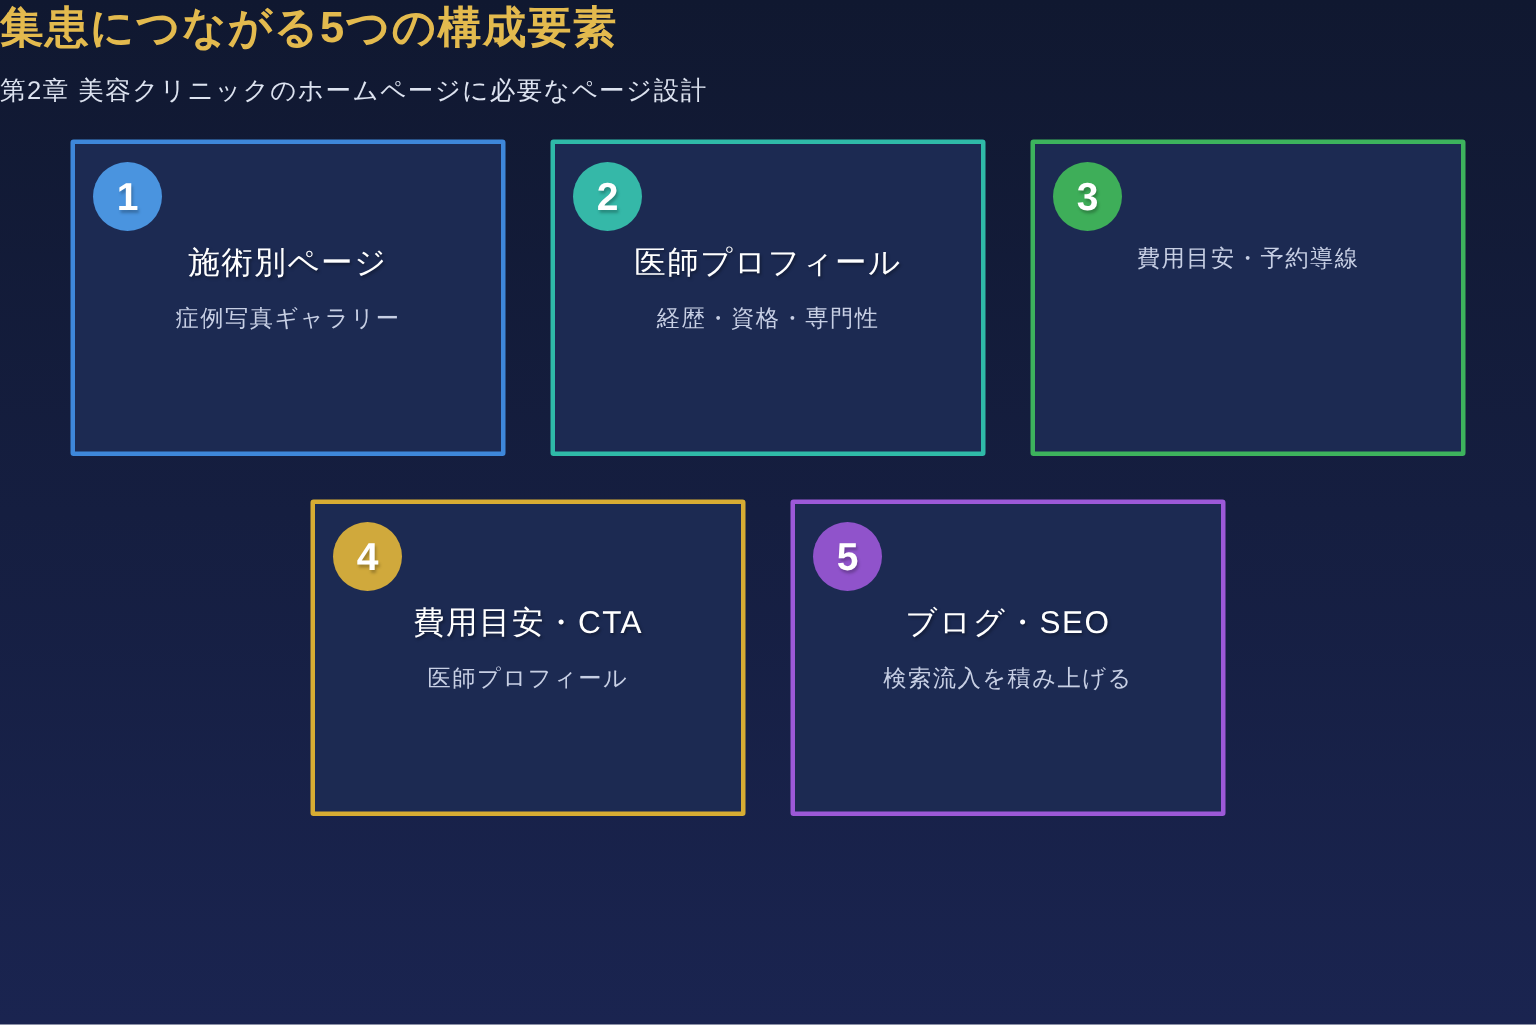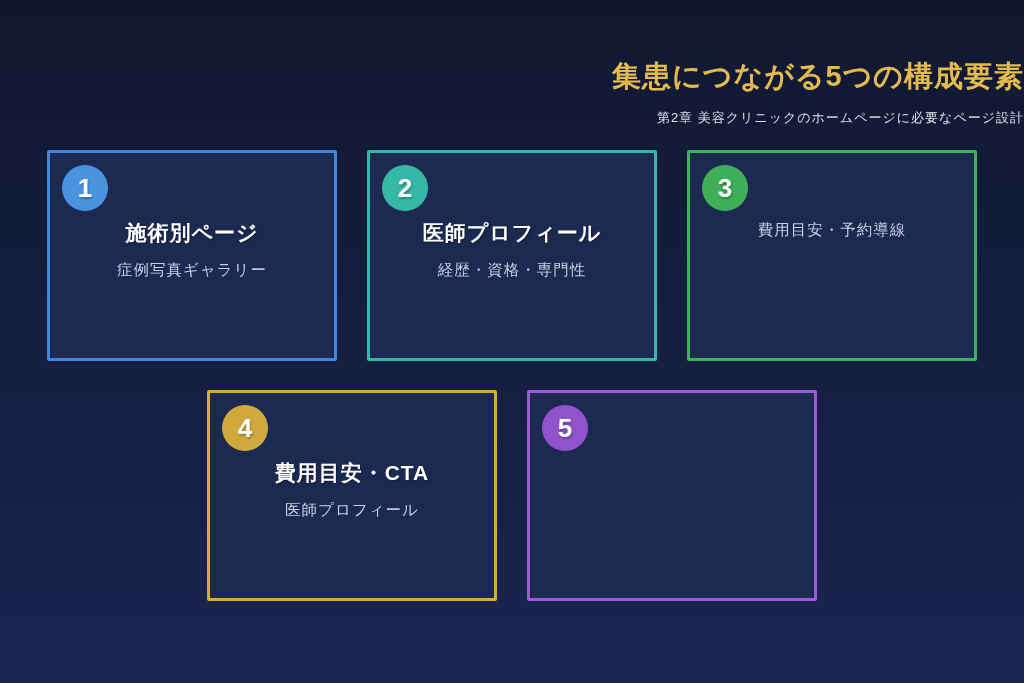"集患につながる5つの構成要素" .header { margin-top: 30px -> none; padding-top: 27px -> none; text-align: right -> left }
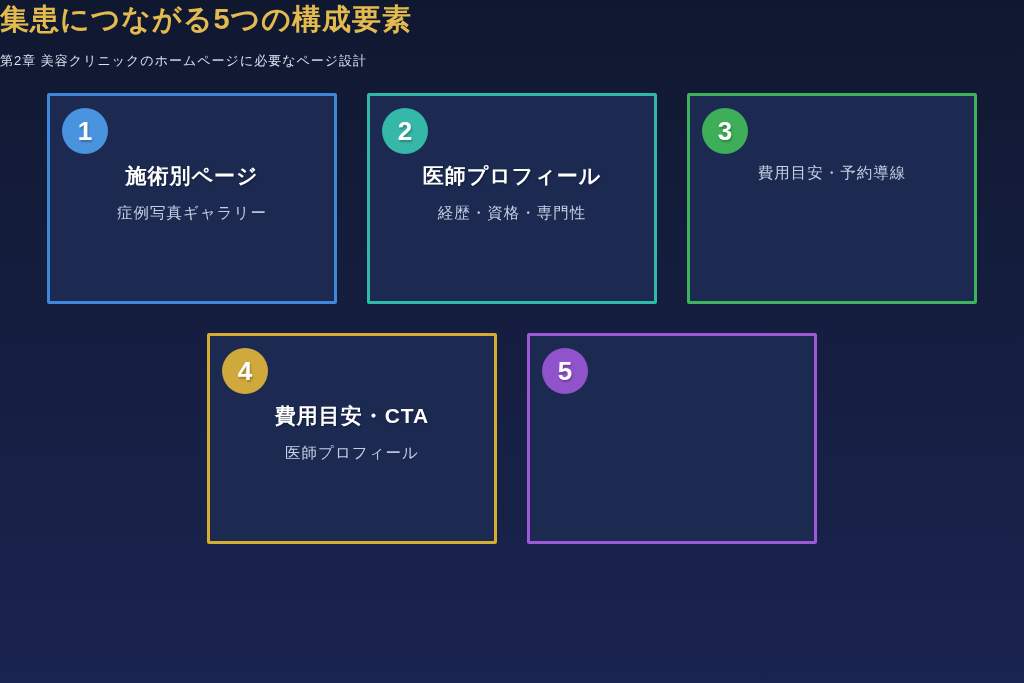"第2章 美容クリニックのホームページに必要なページ設計" .page-subtitle { font-size: 13px -> 17px }
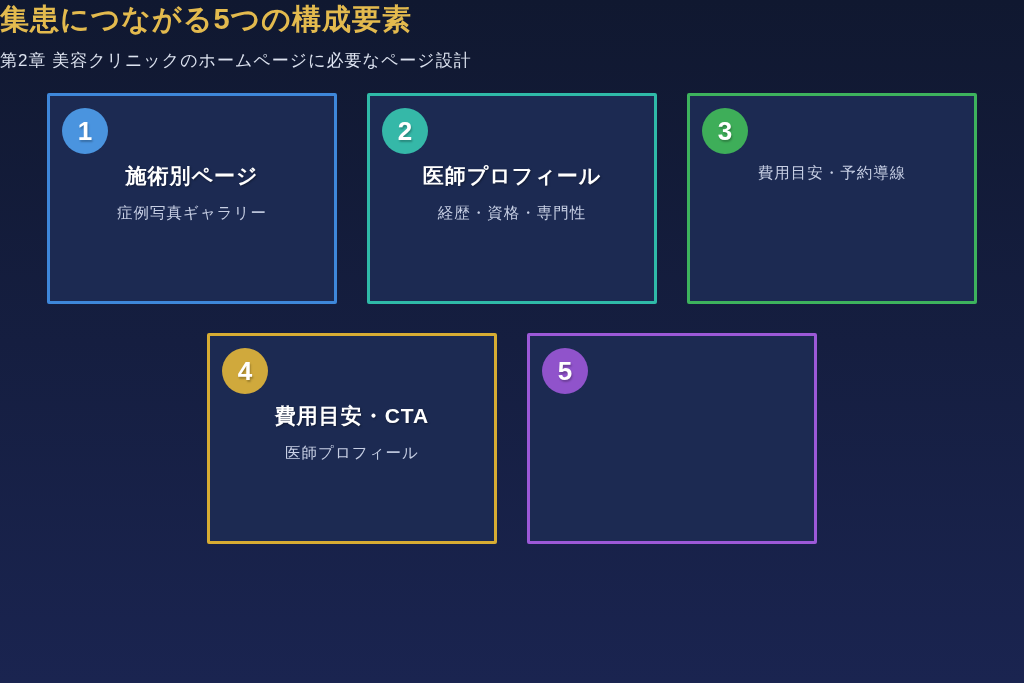"施術別ページ" .card-title { font-weight: bold -> normal }
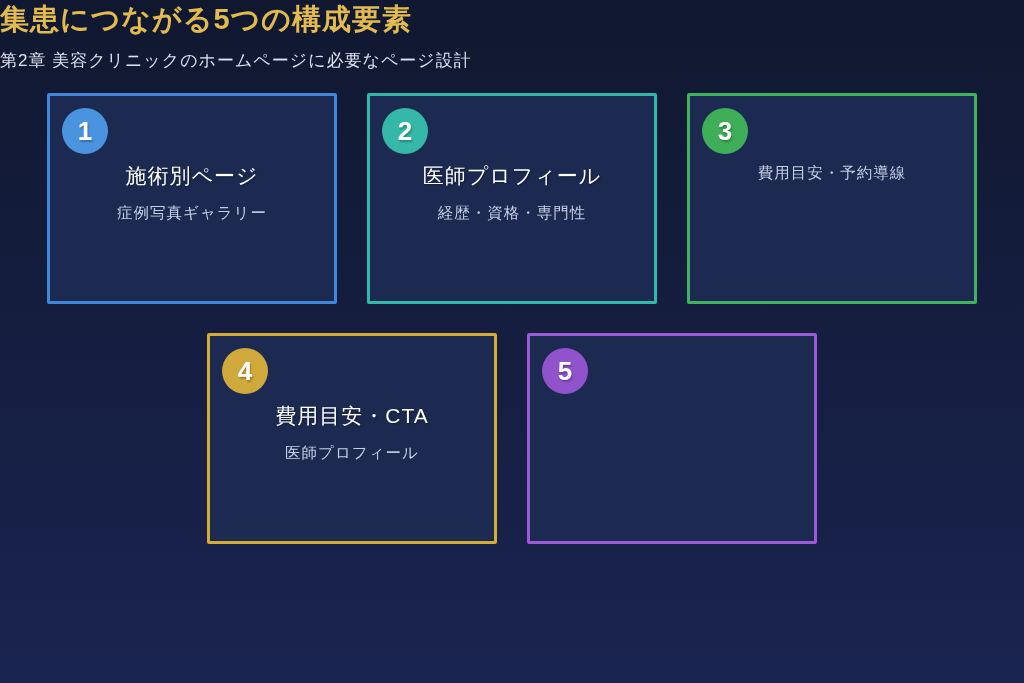"ブログ・SEO" div.card-content { html: none -> <div> <div>ブログ・SEO</div> <div>検索流入を積み上げる</div> </div> }
